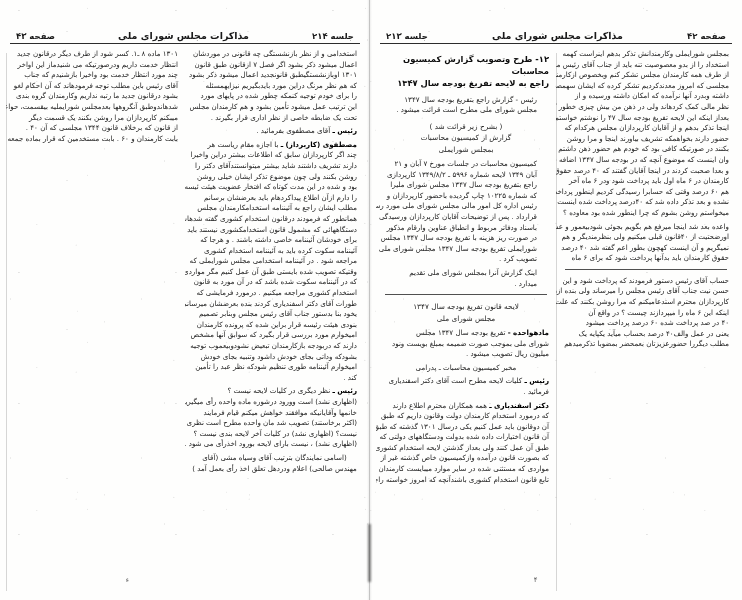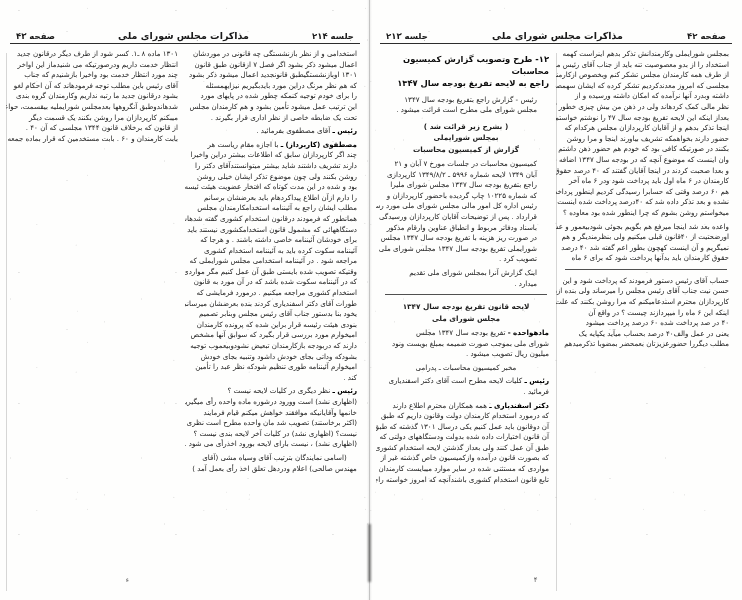"( بشرح زیر قرائت شد" .sub-center .cl { font-weight: bold -> none }
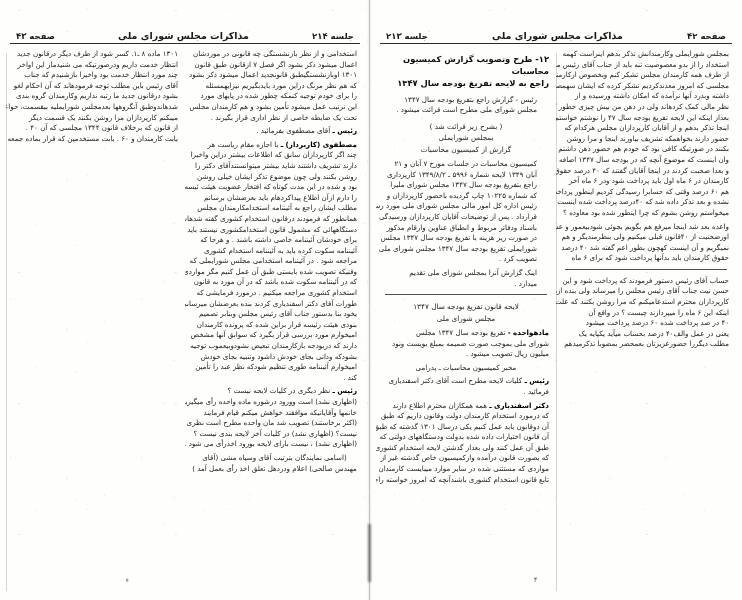"بمجلس شورایملی" span.cl { order: before "گزارش از کمیسیون محاسبات" -> after "گزارش از کمیسیون محاسبات" }
